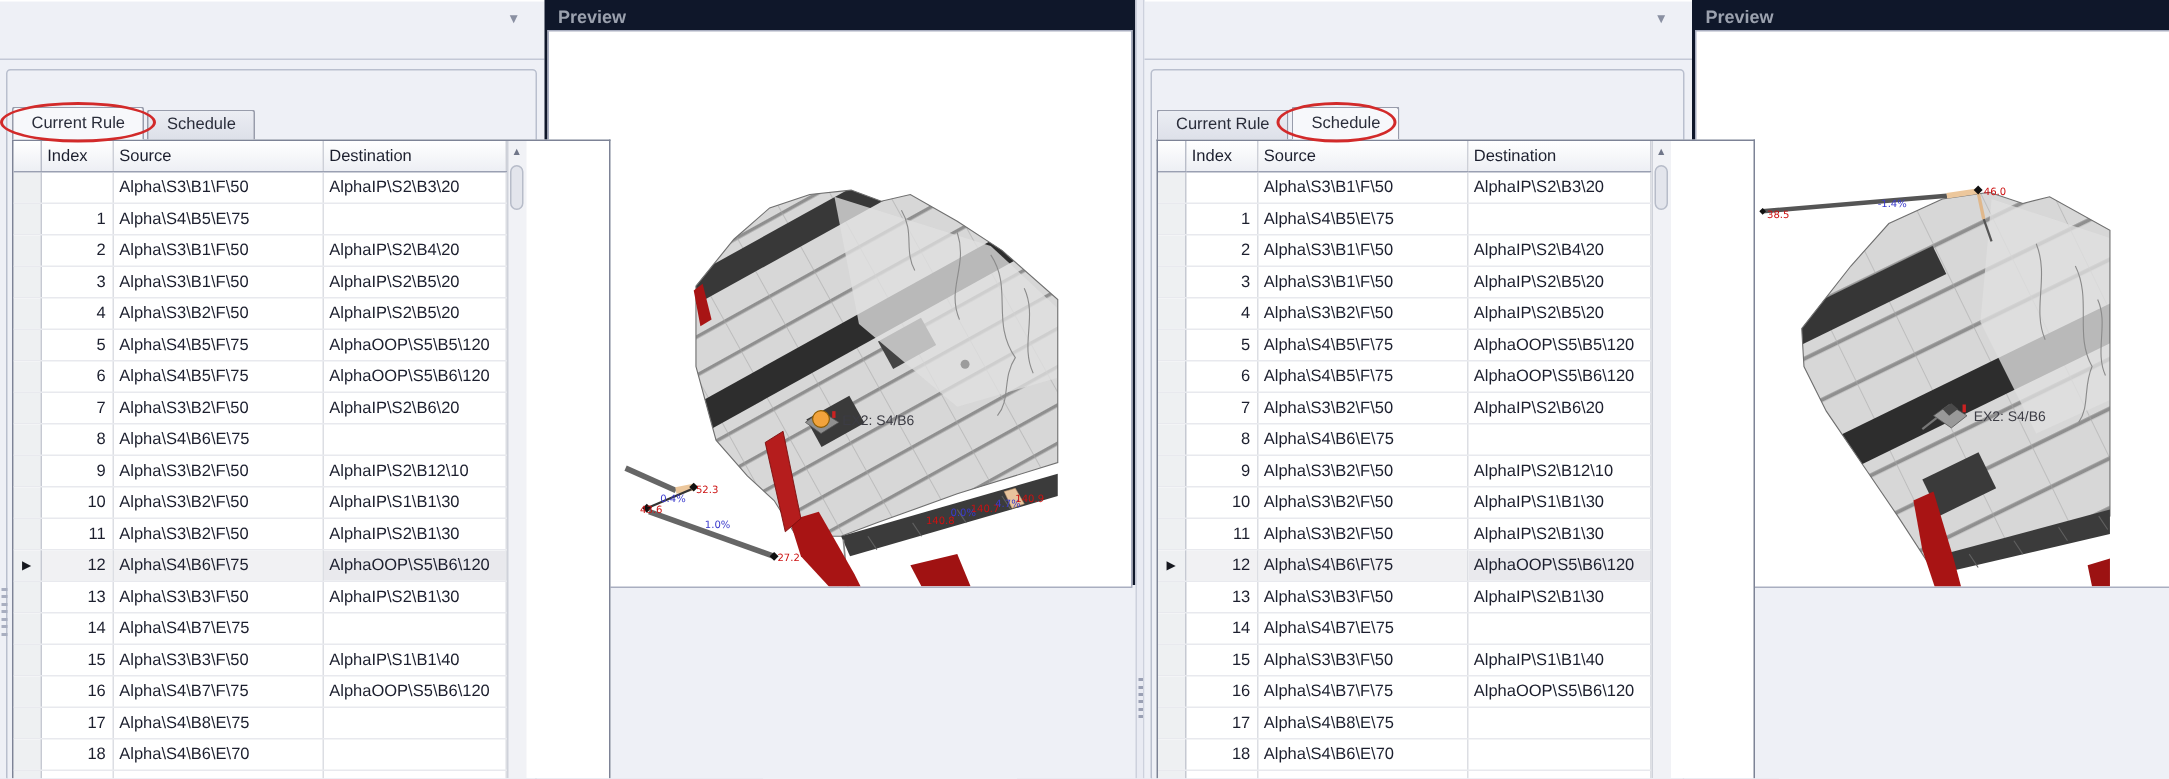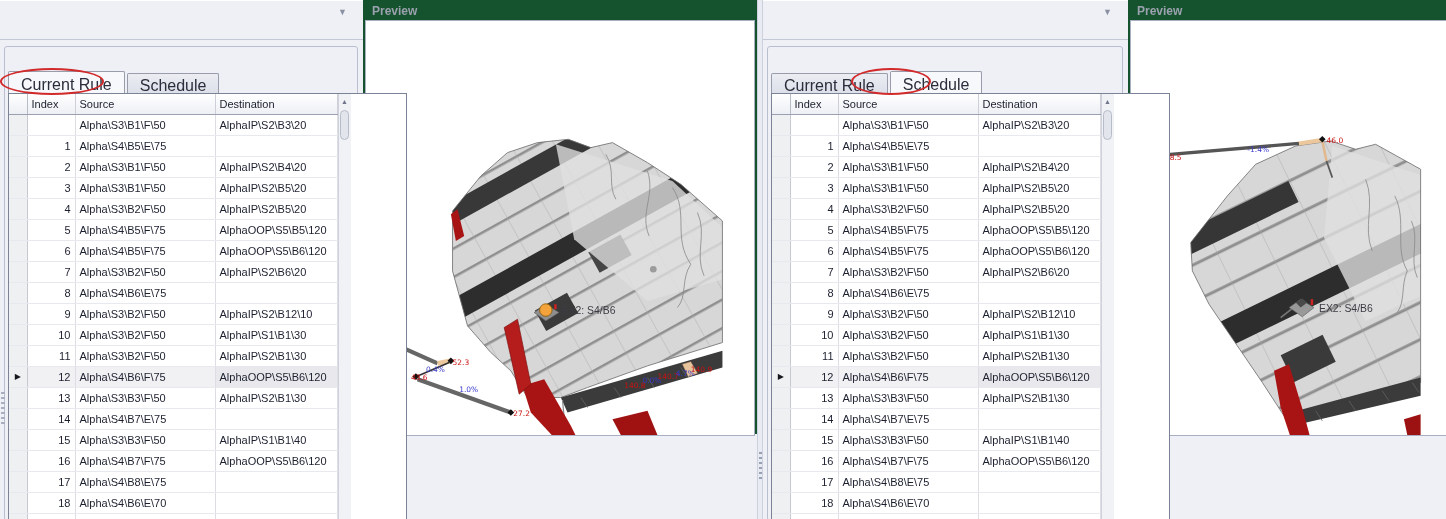"Preview" .ppanel { background: #14532d -> #0f172a; height: 434px -> 390px }
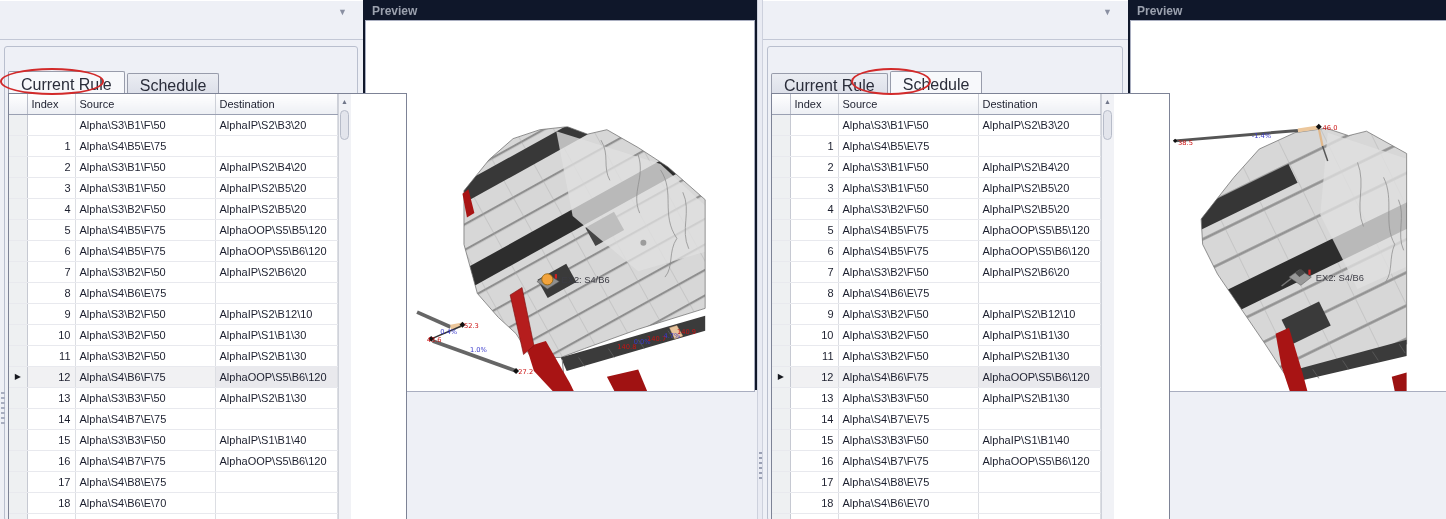"Current Rule" .tab { font-size: 16px -> 11px }
